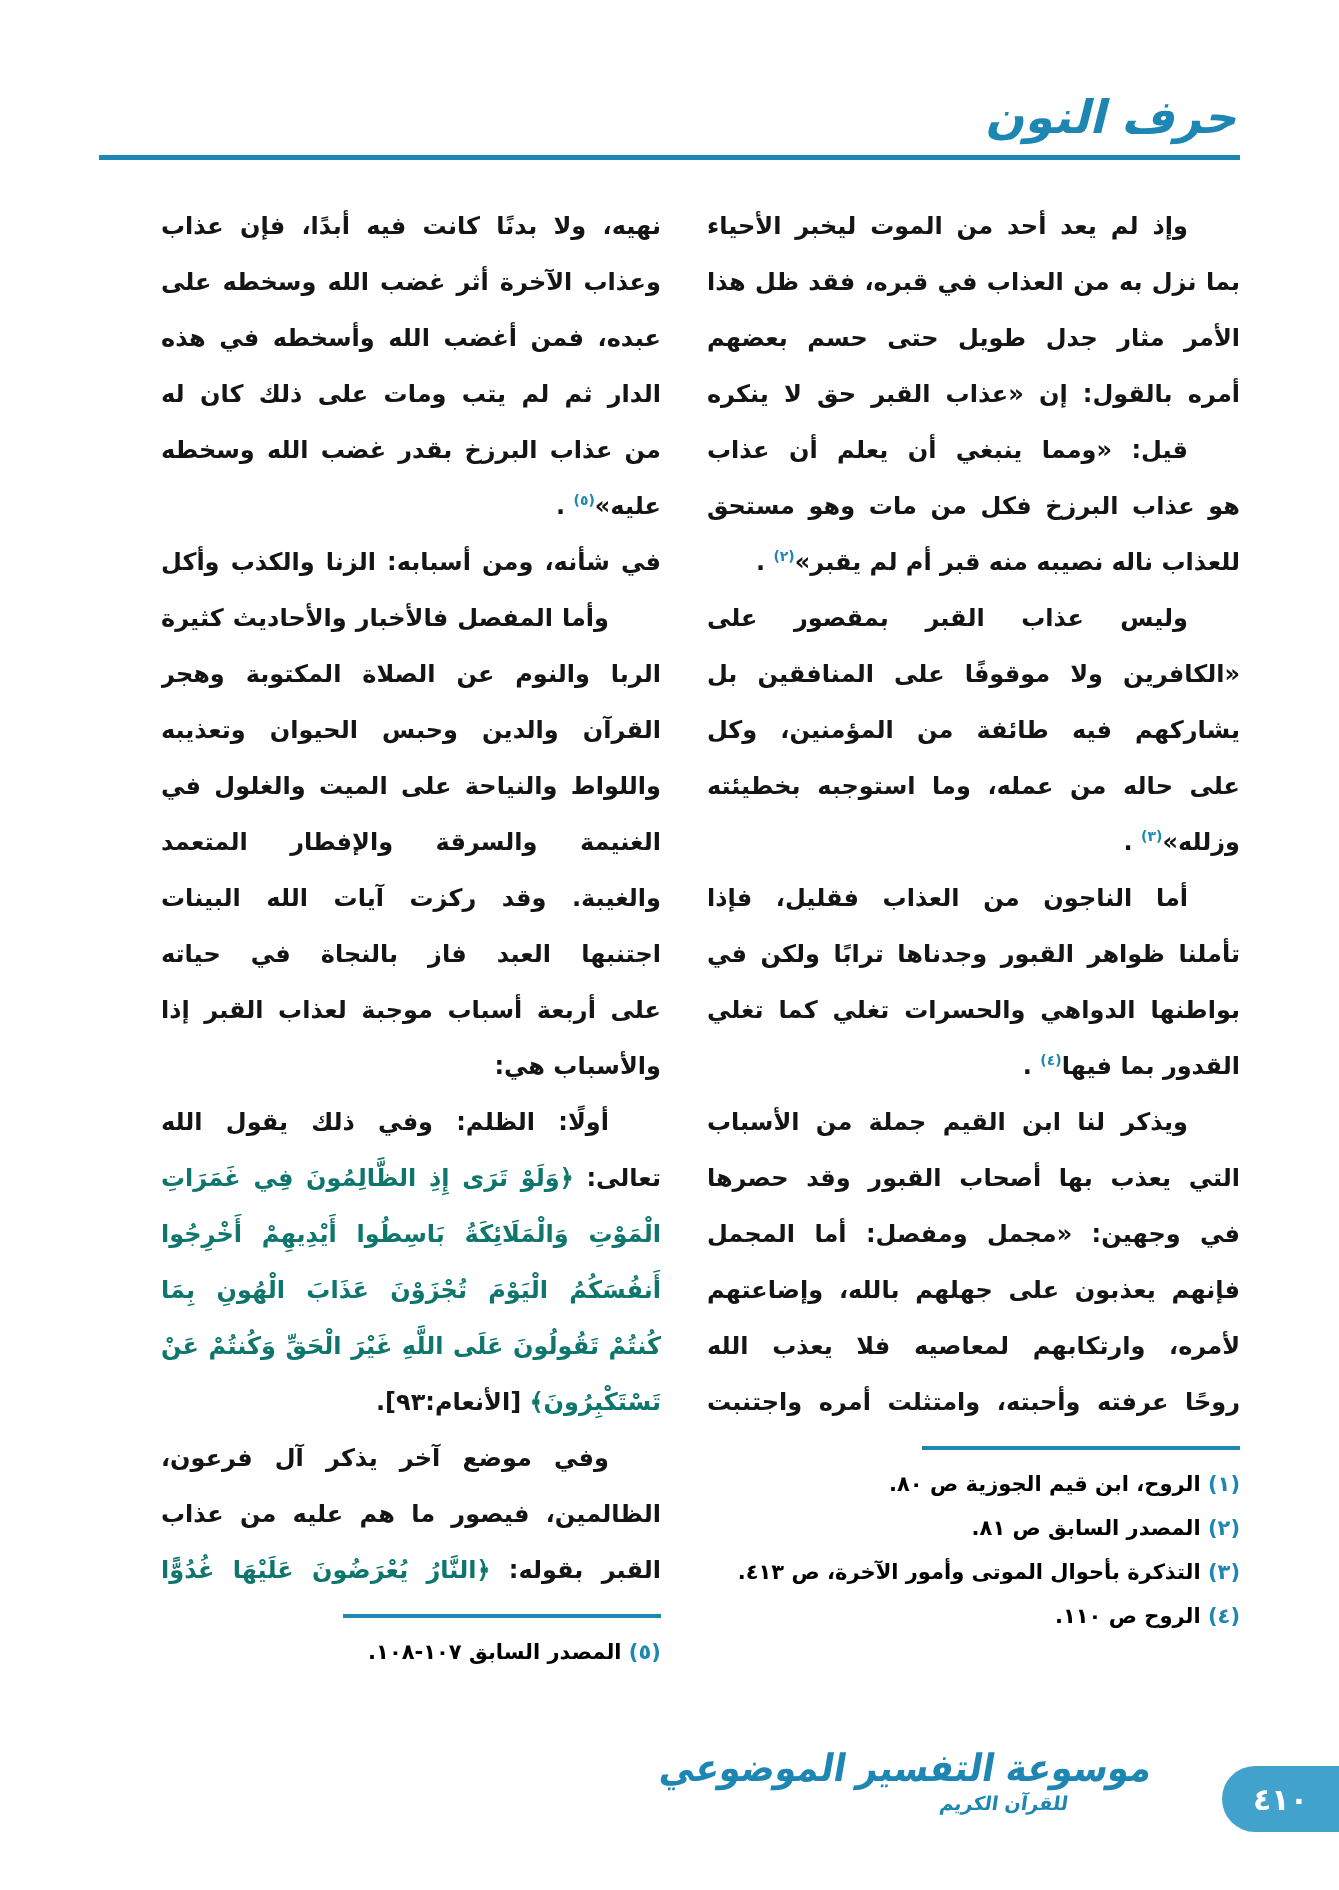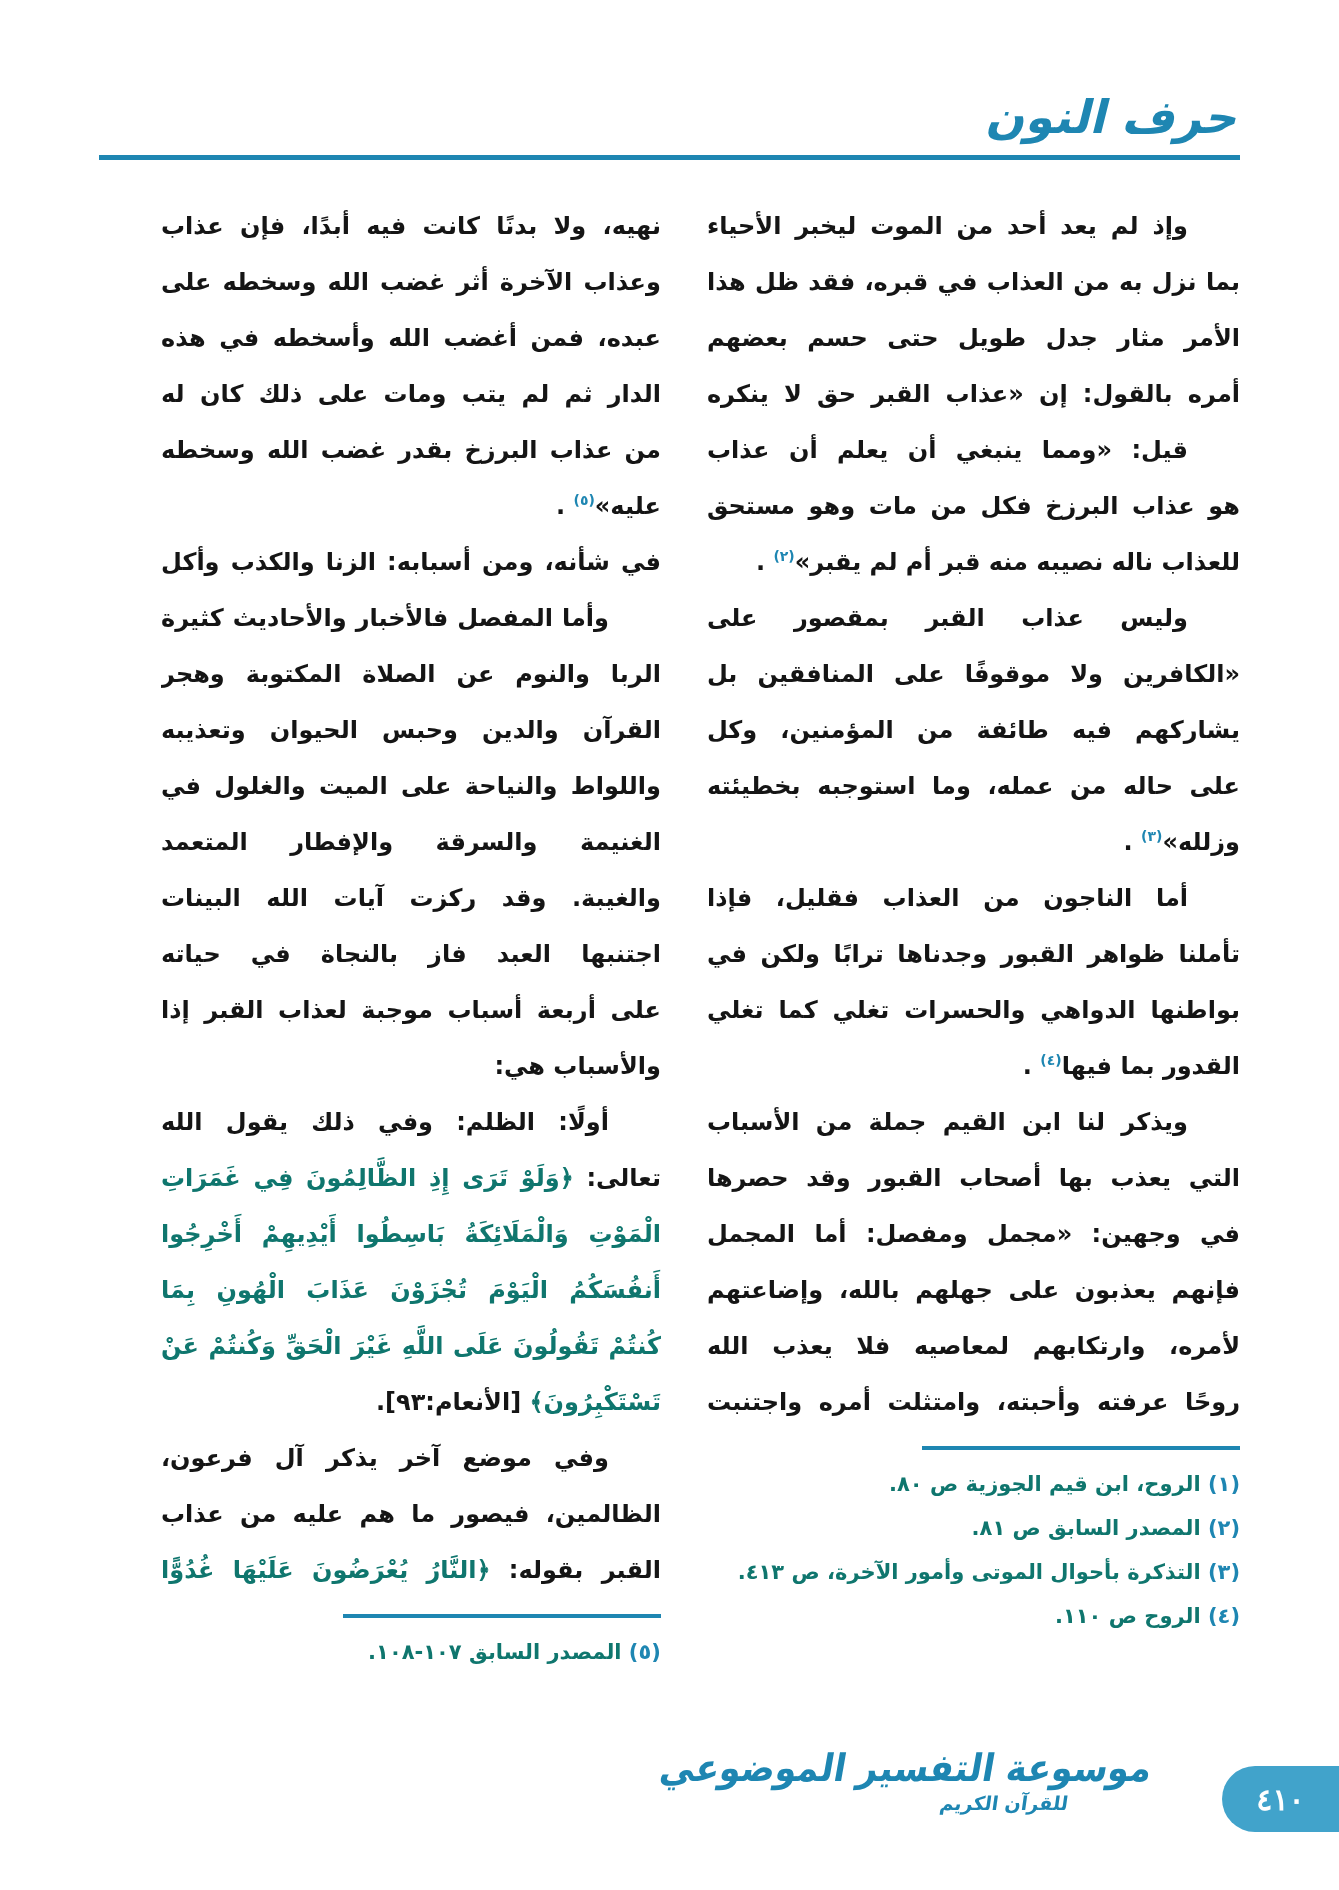"الروح، ابن قيم الجوزية ص" .footnote .ftext { color: #0f766e -> #000000 }
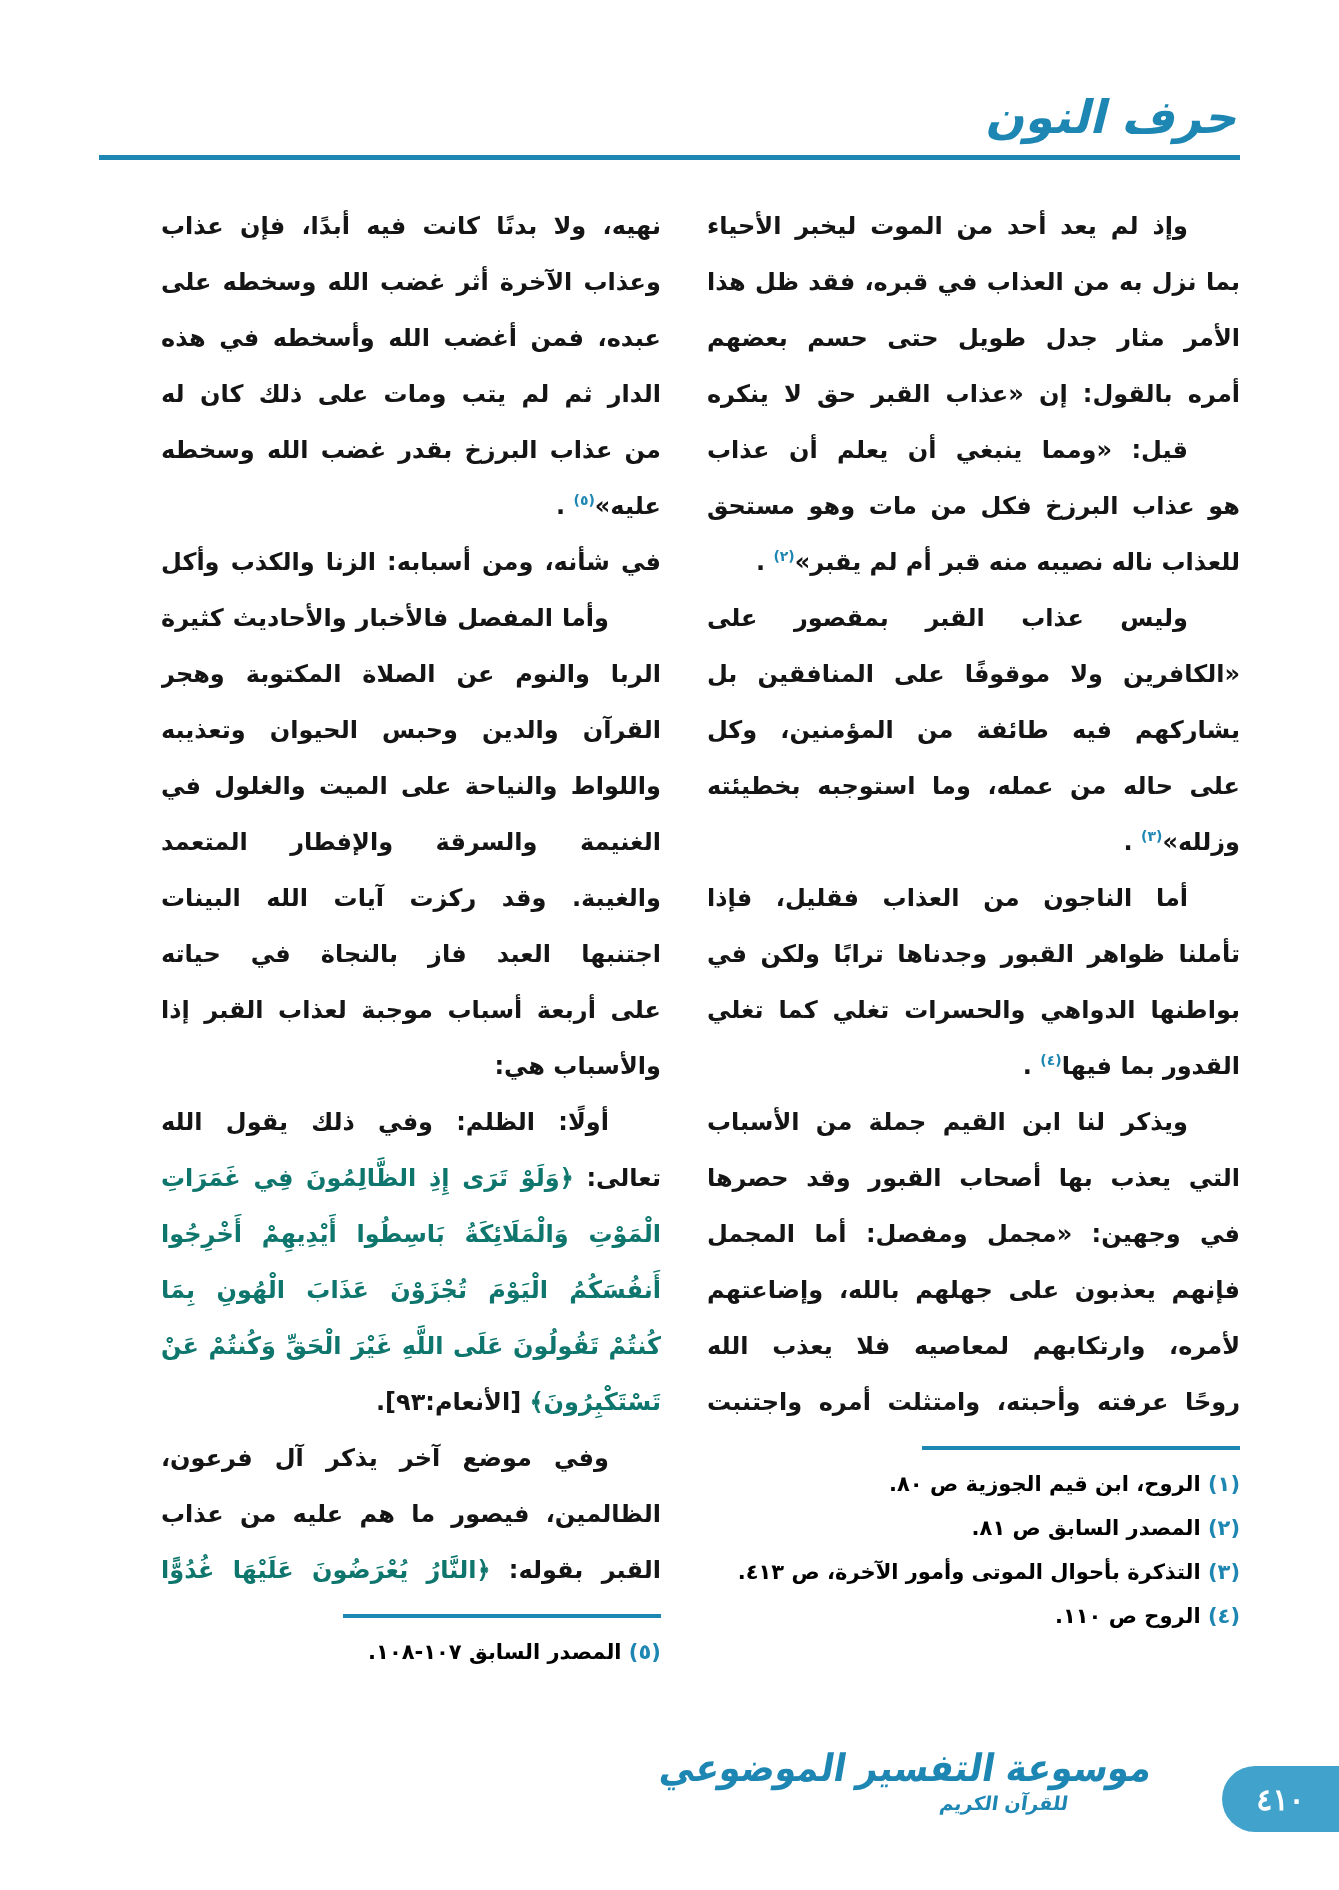"٤١٠" .badge { font-family: Liberation Serif, serif -> none }
